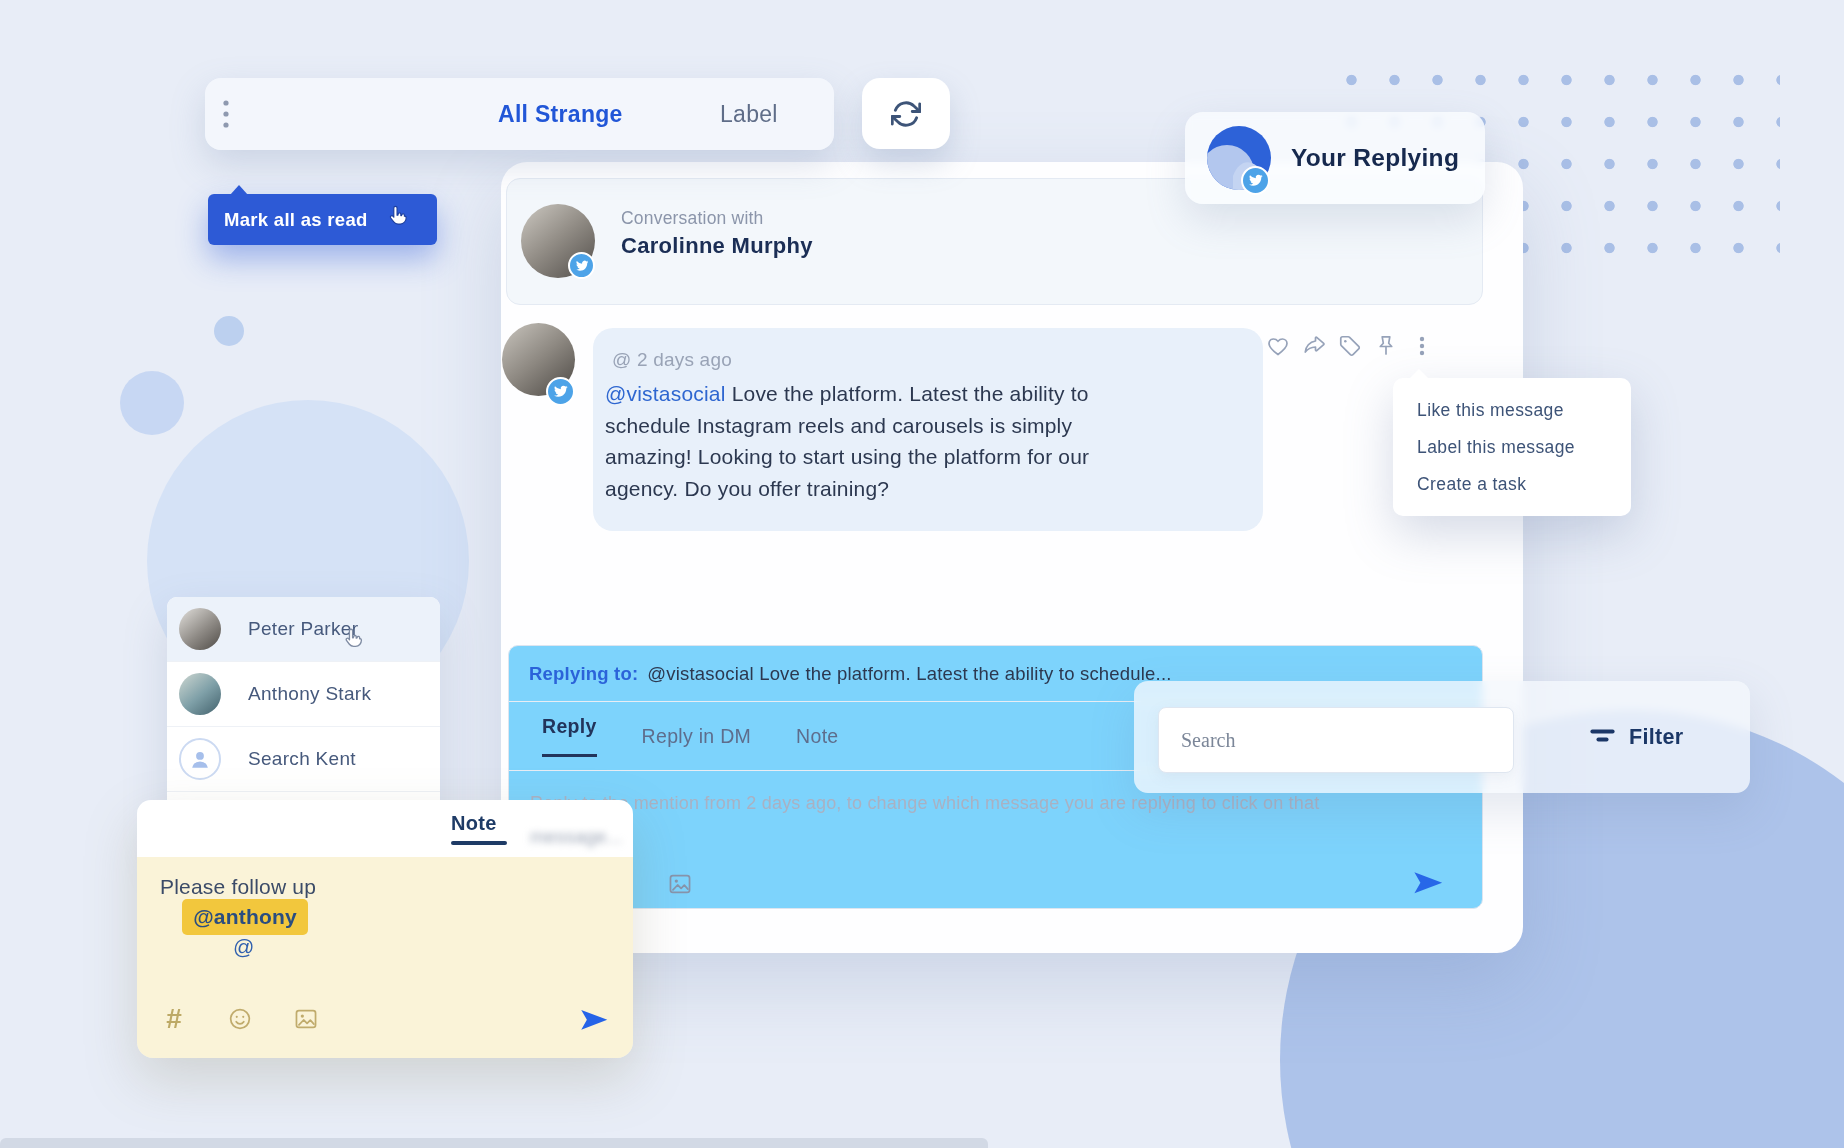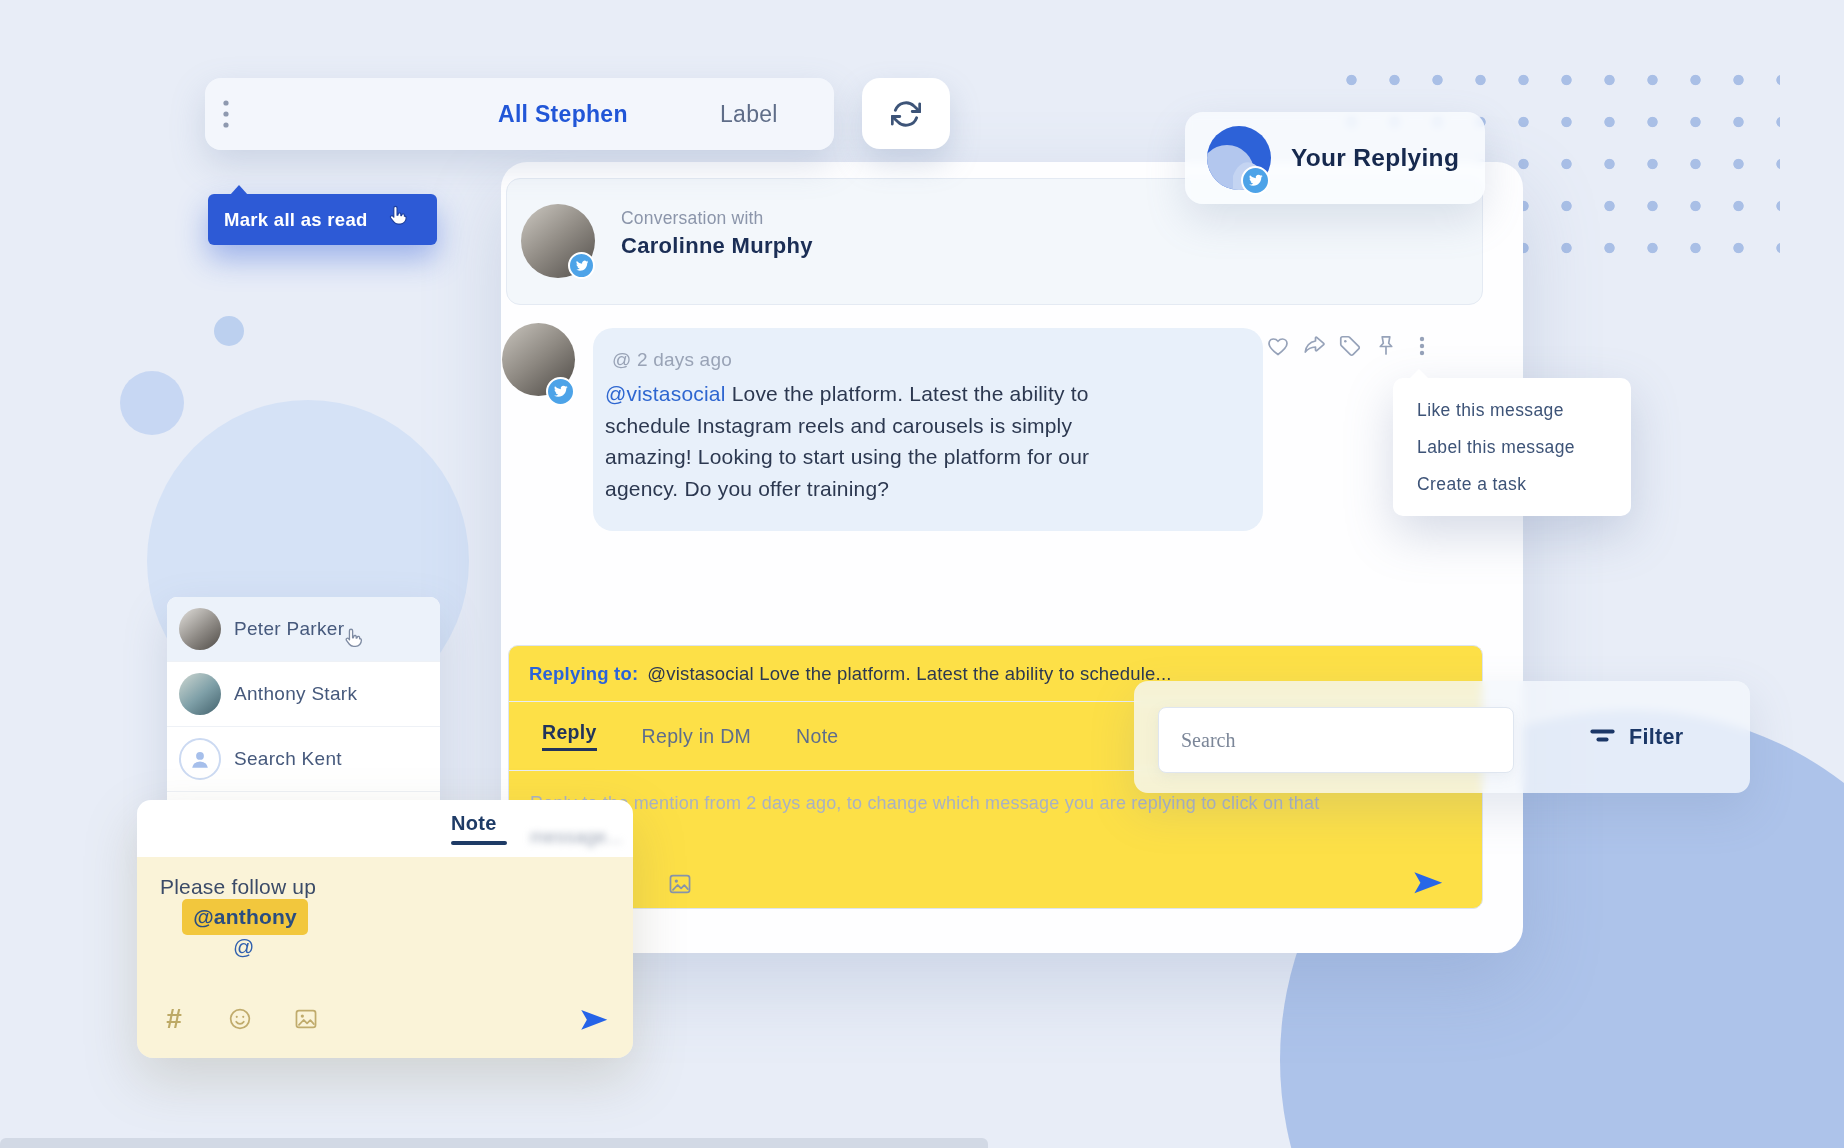"All Stephen" span.tb-tab { text: Stephen -> Strange }
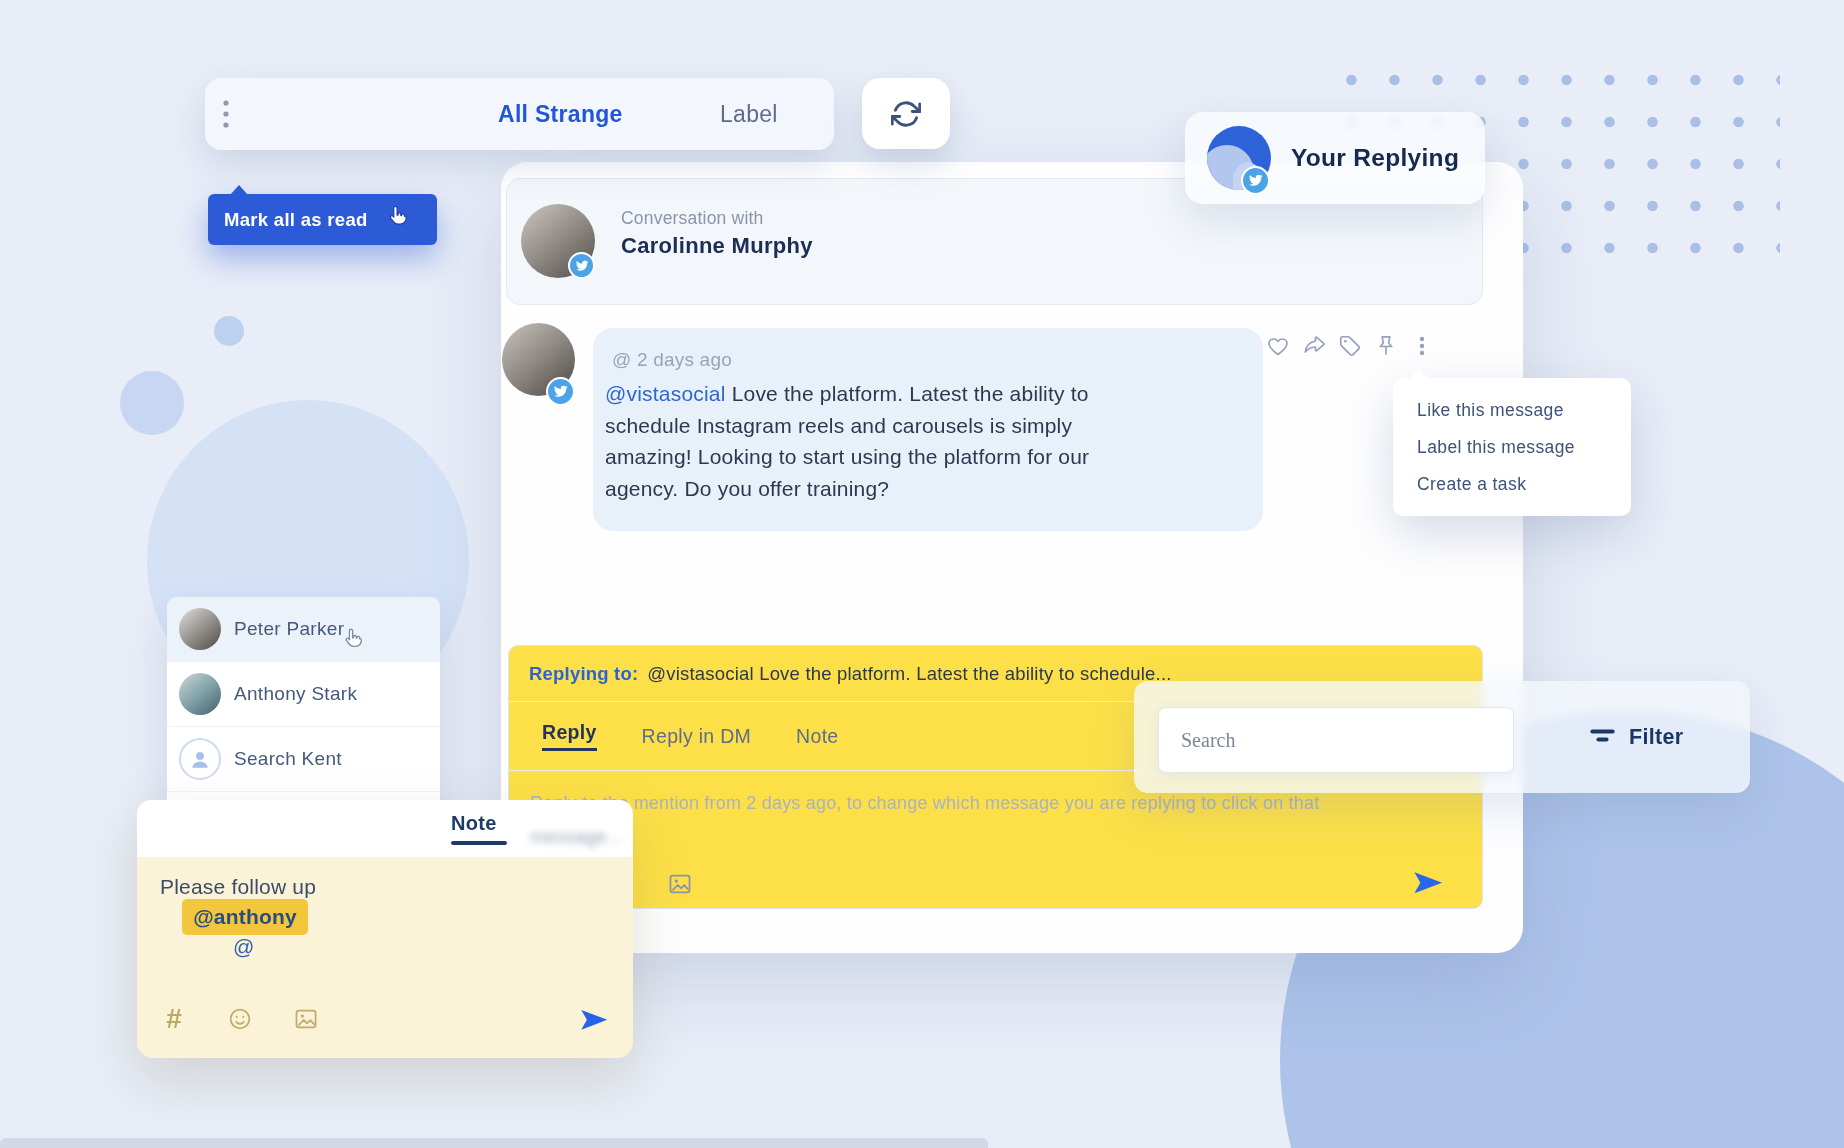"Peter Parker" .user-row { gap: none -> 14px }
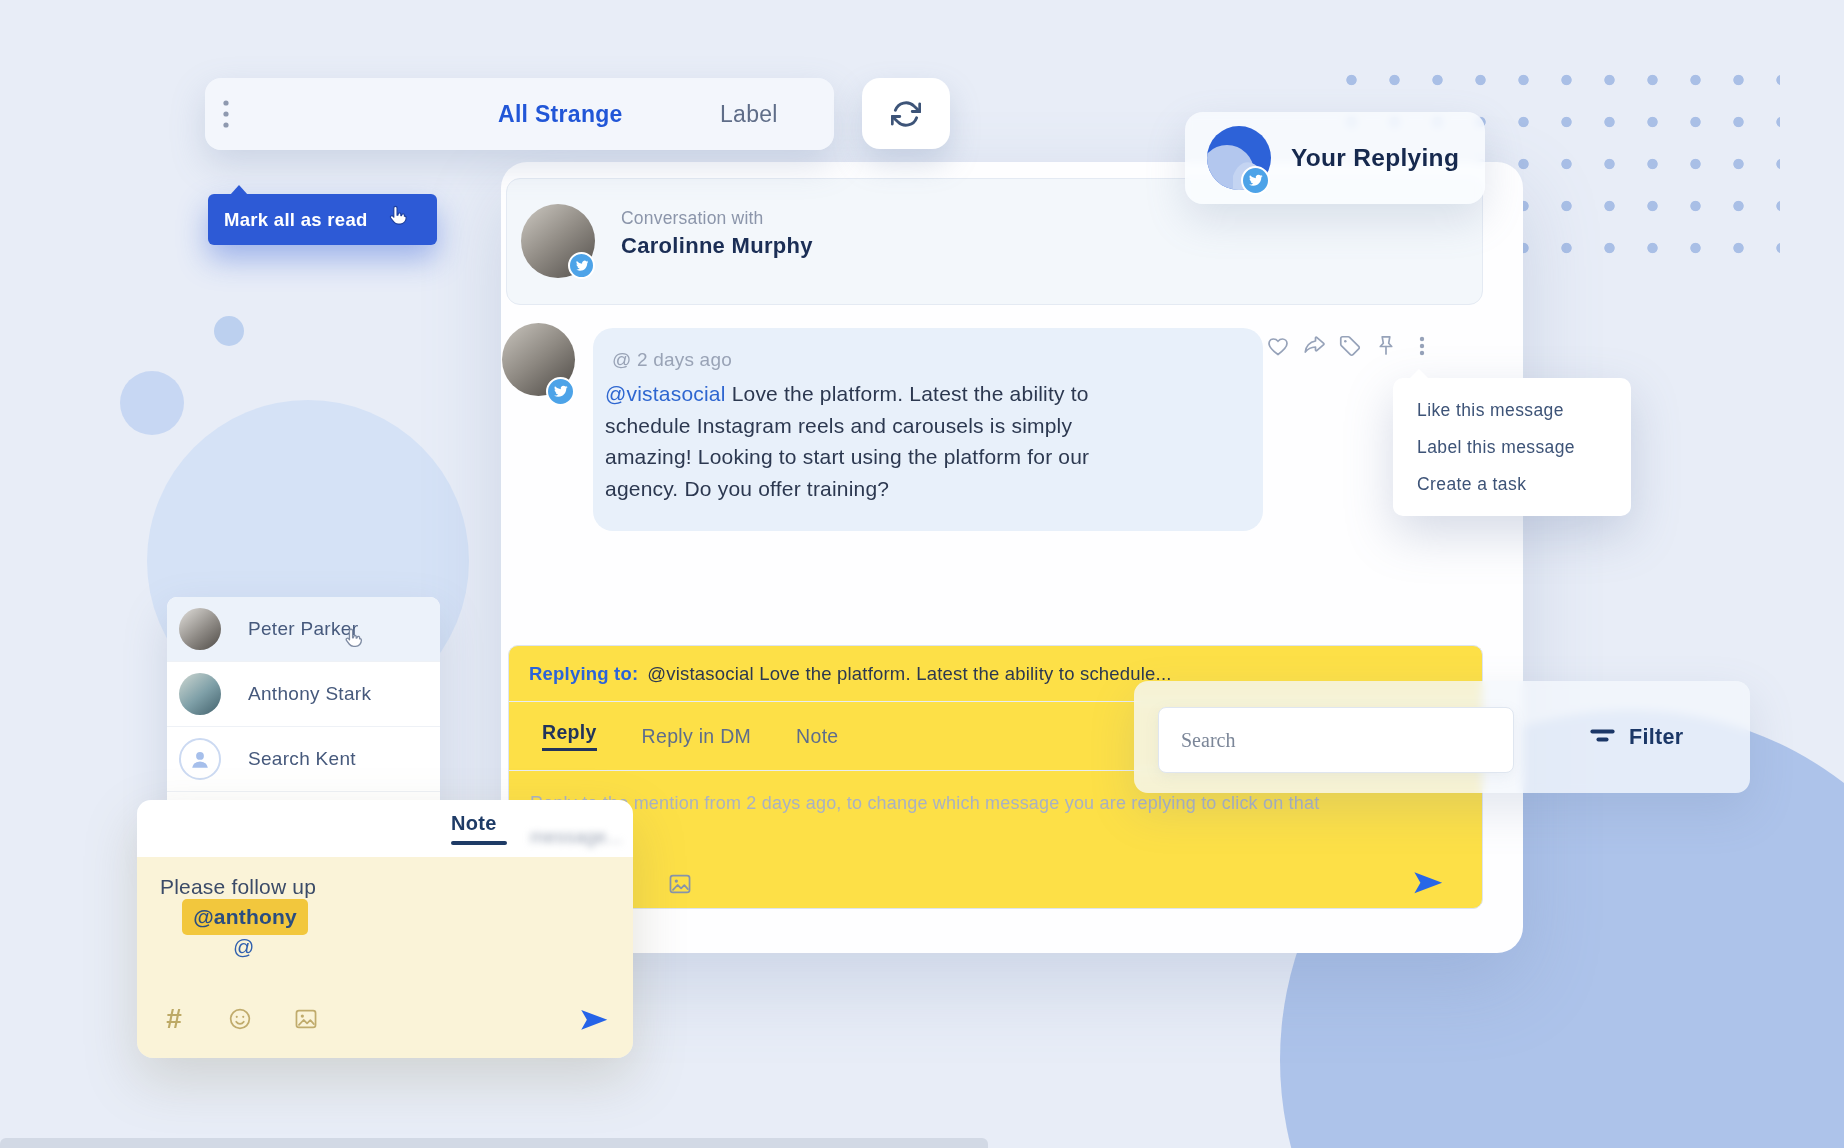"Replying to:" .reply-card { background: #fde047 -> #7dd3fc }
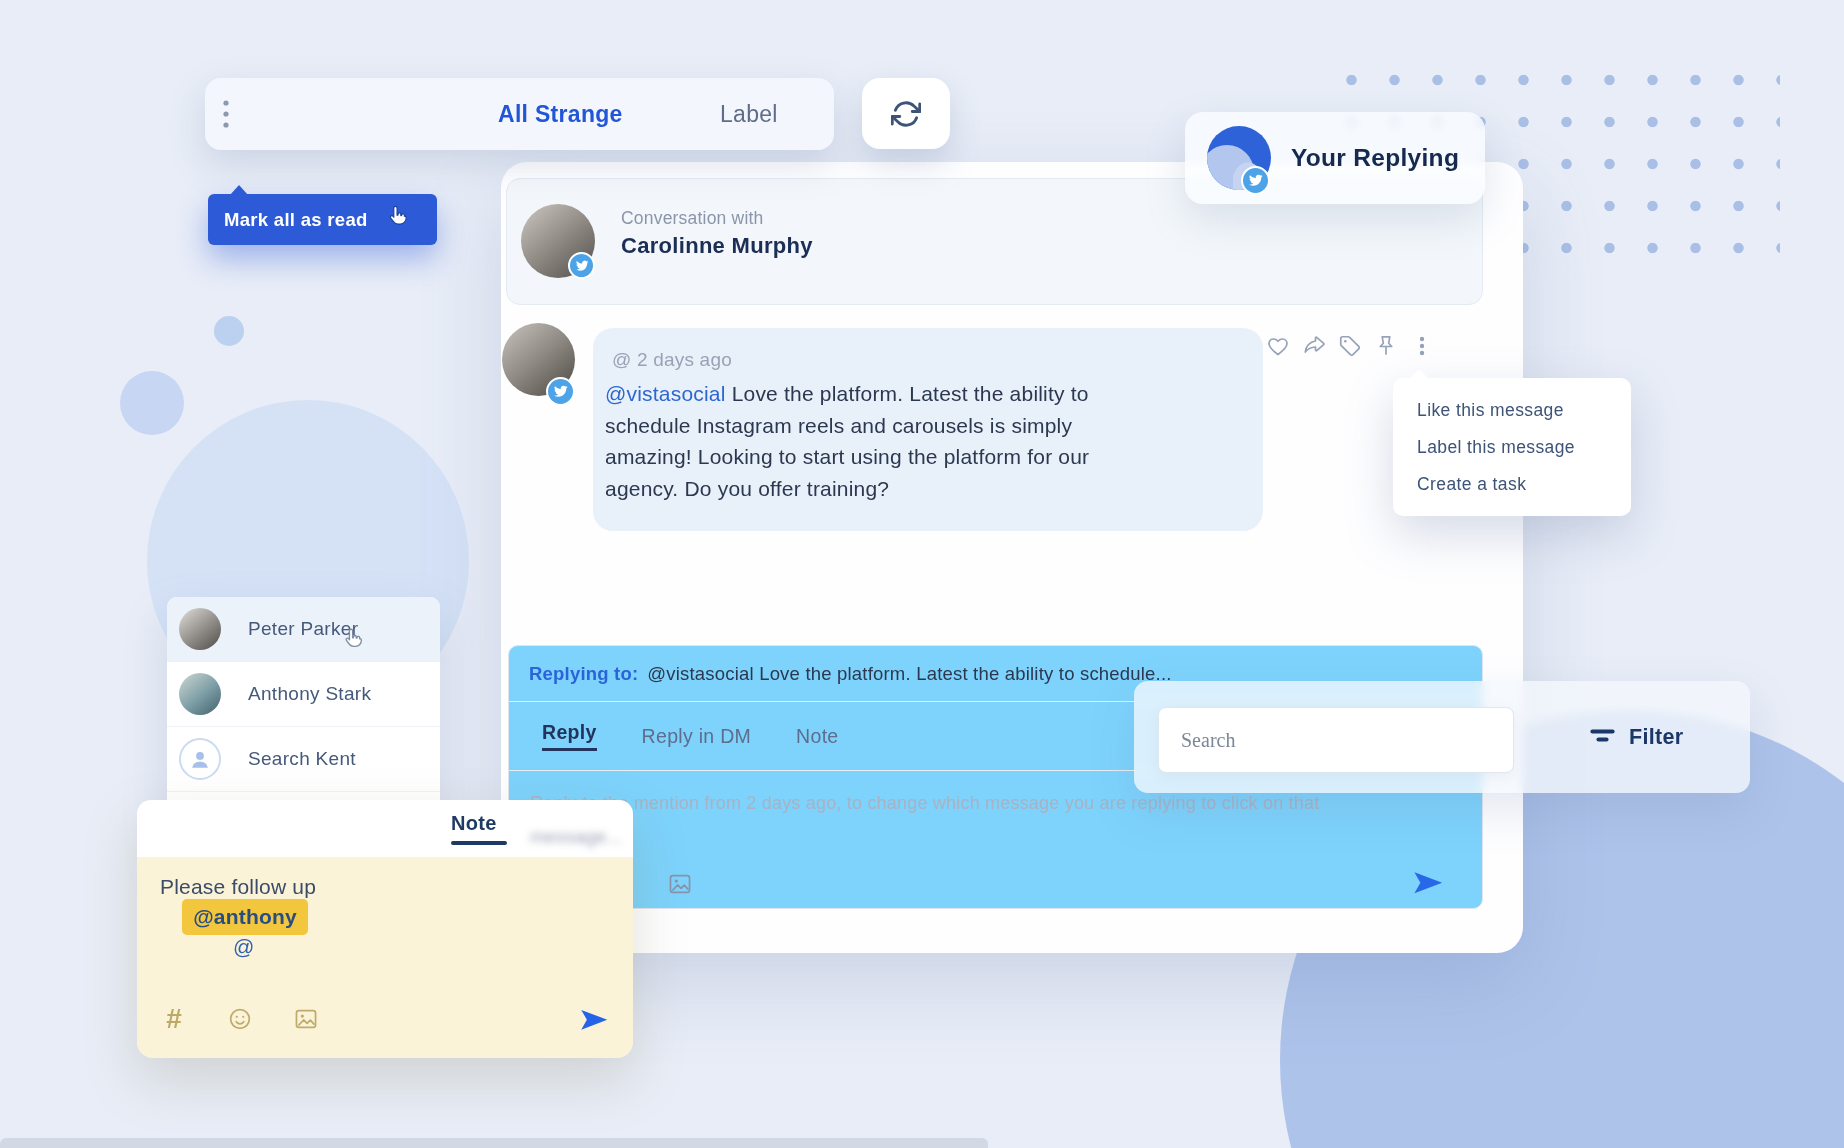"Reply" .rtab.active { padding-bottom: 4px -> 16px }
